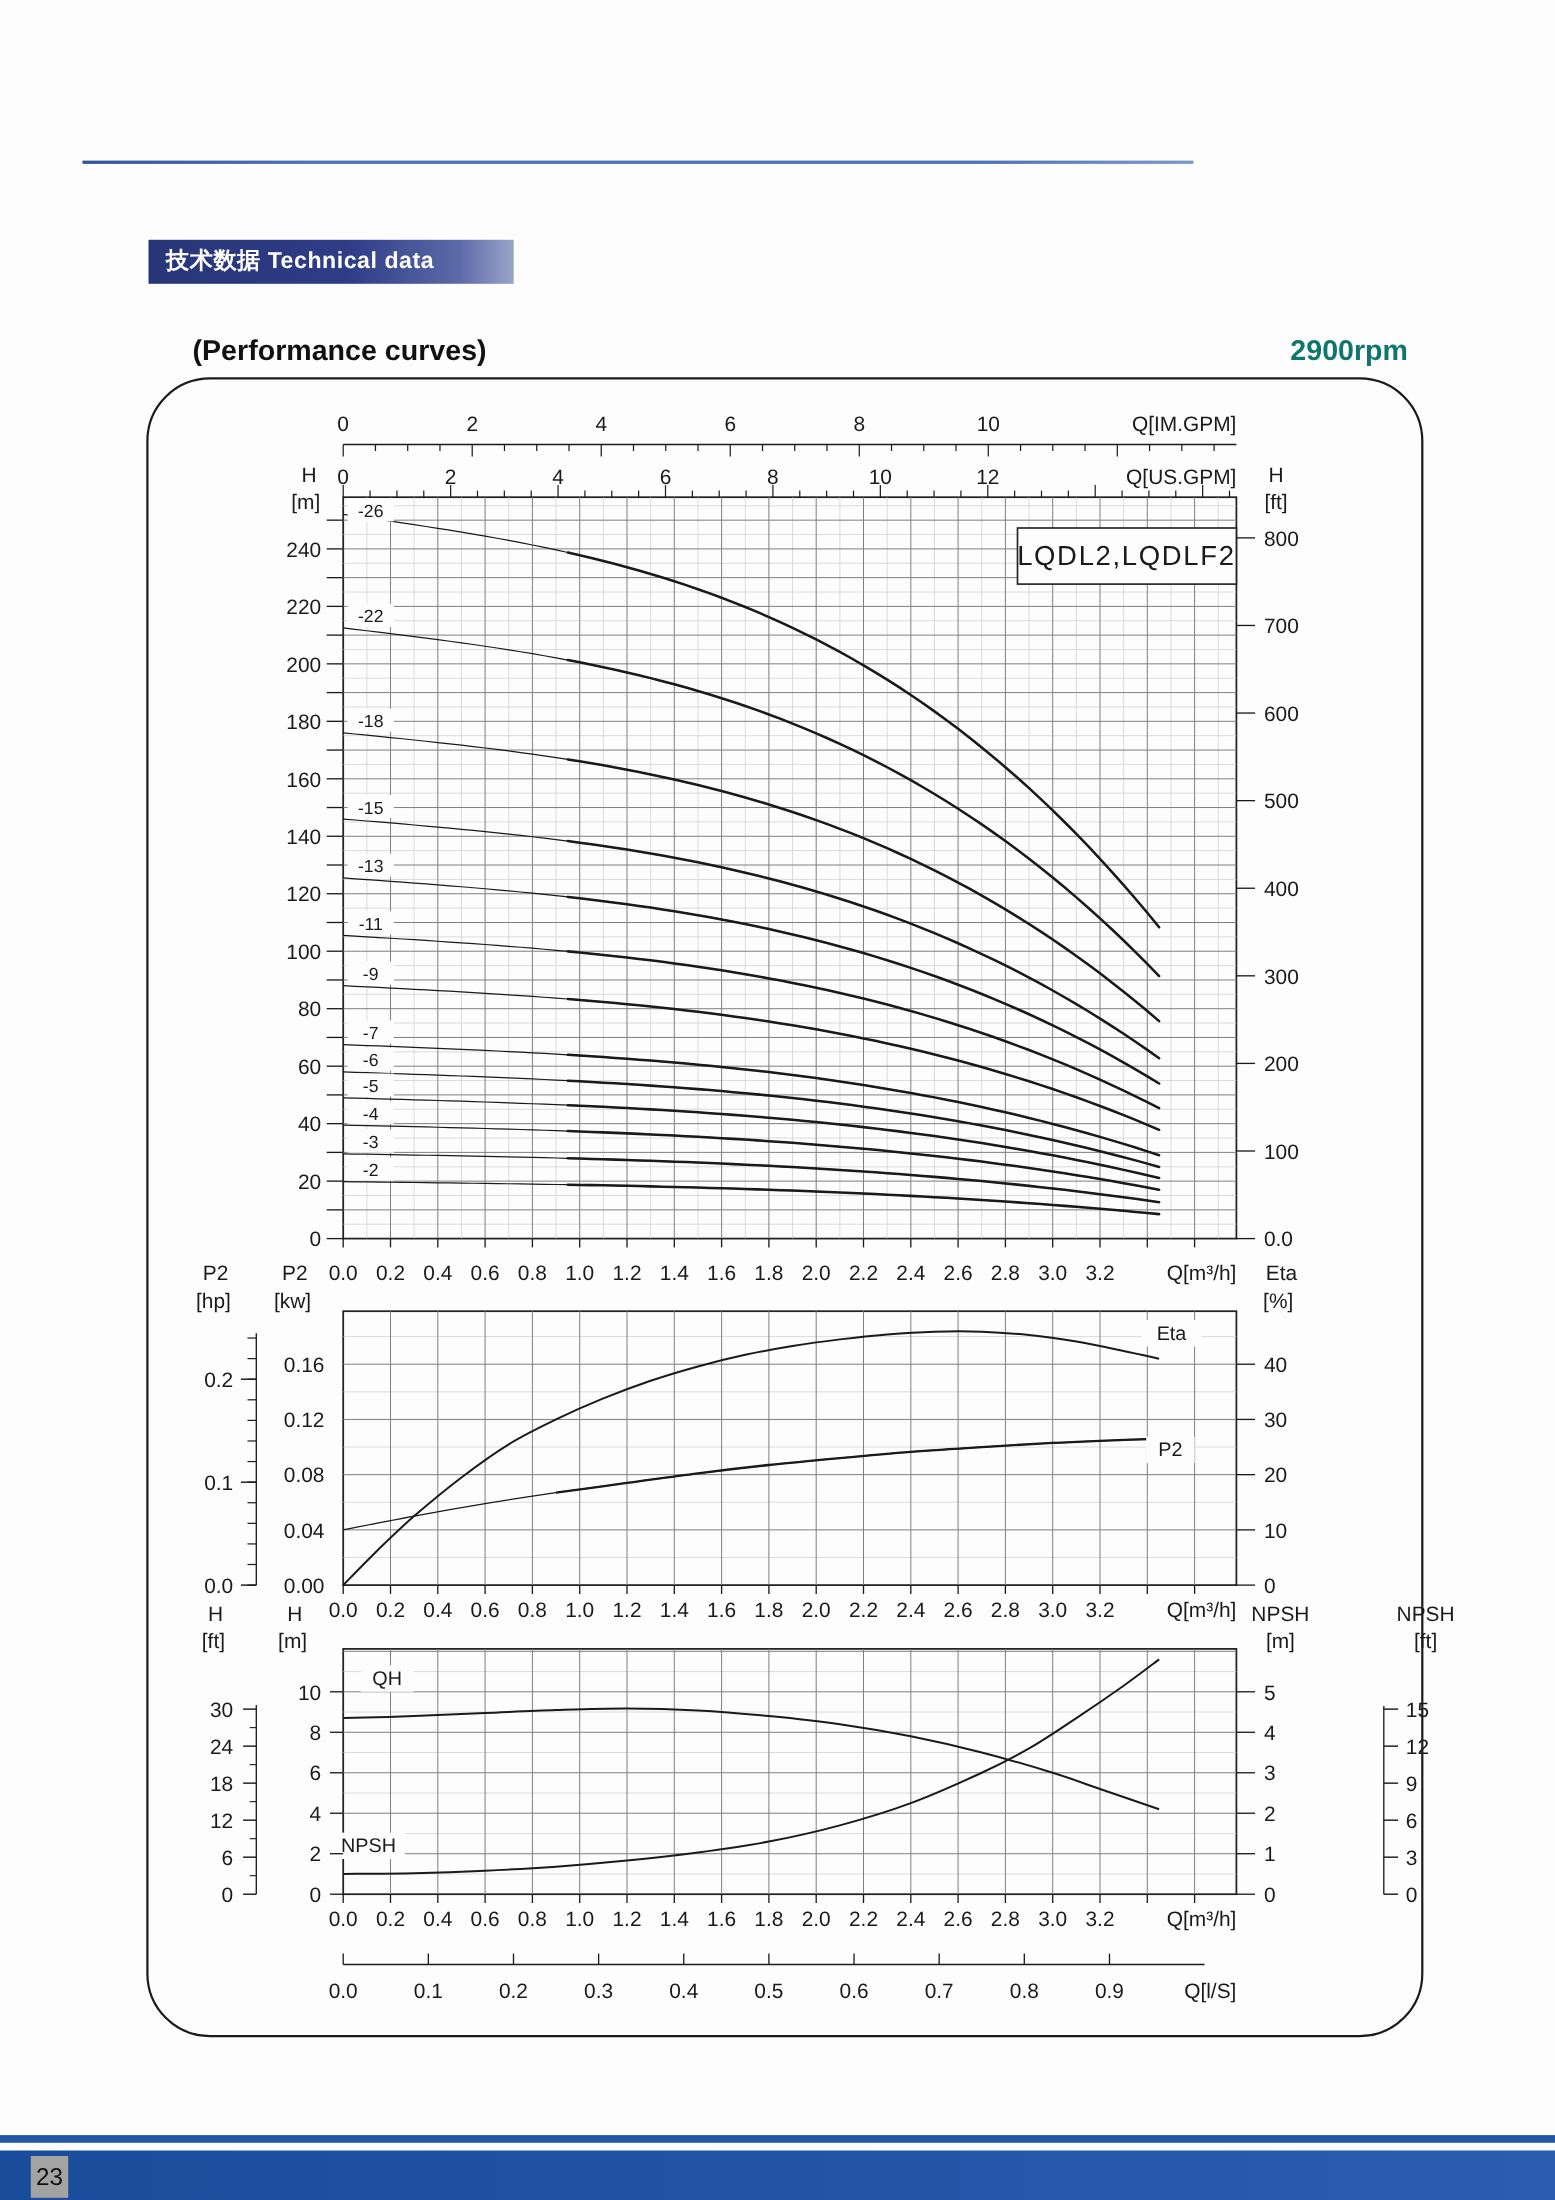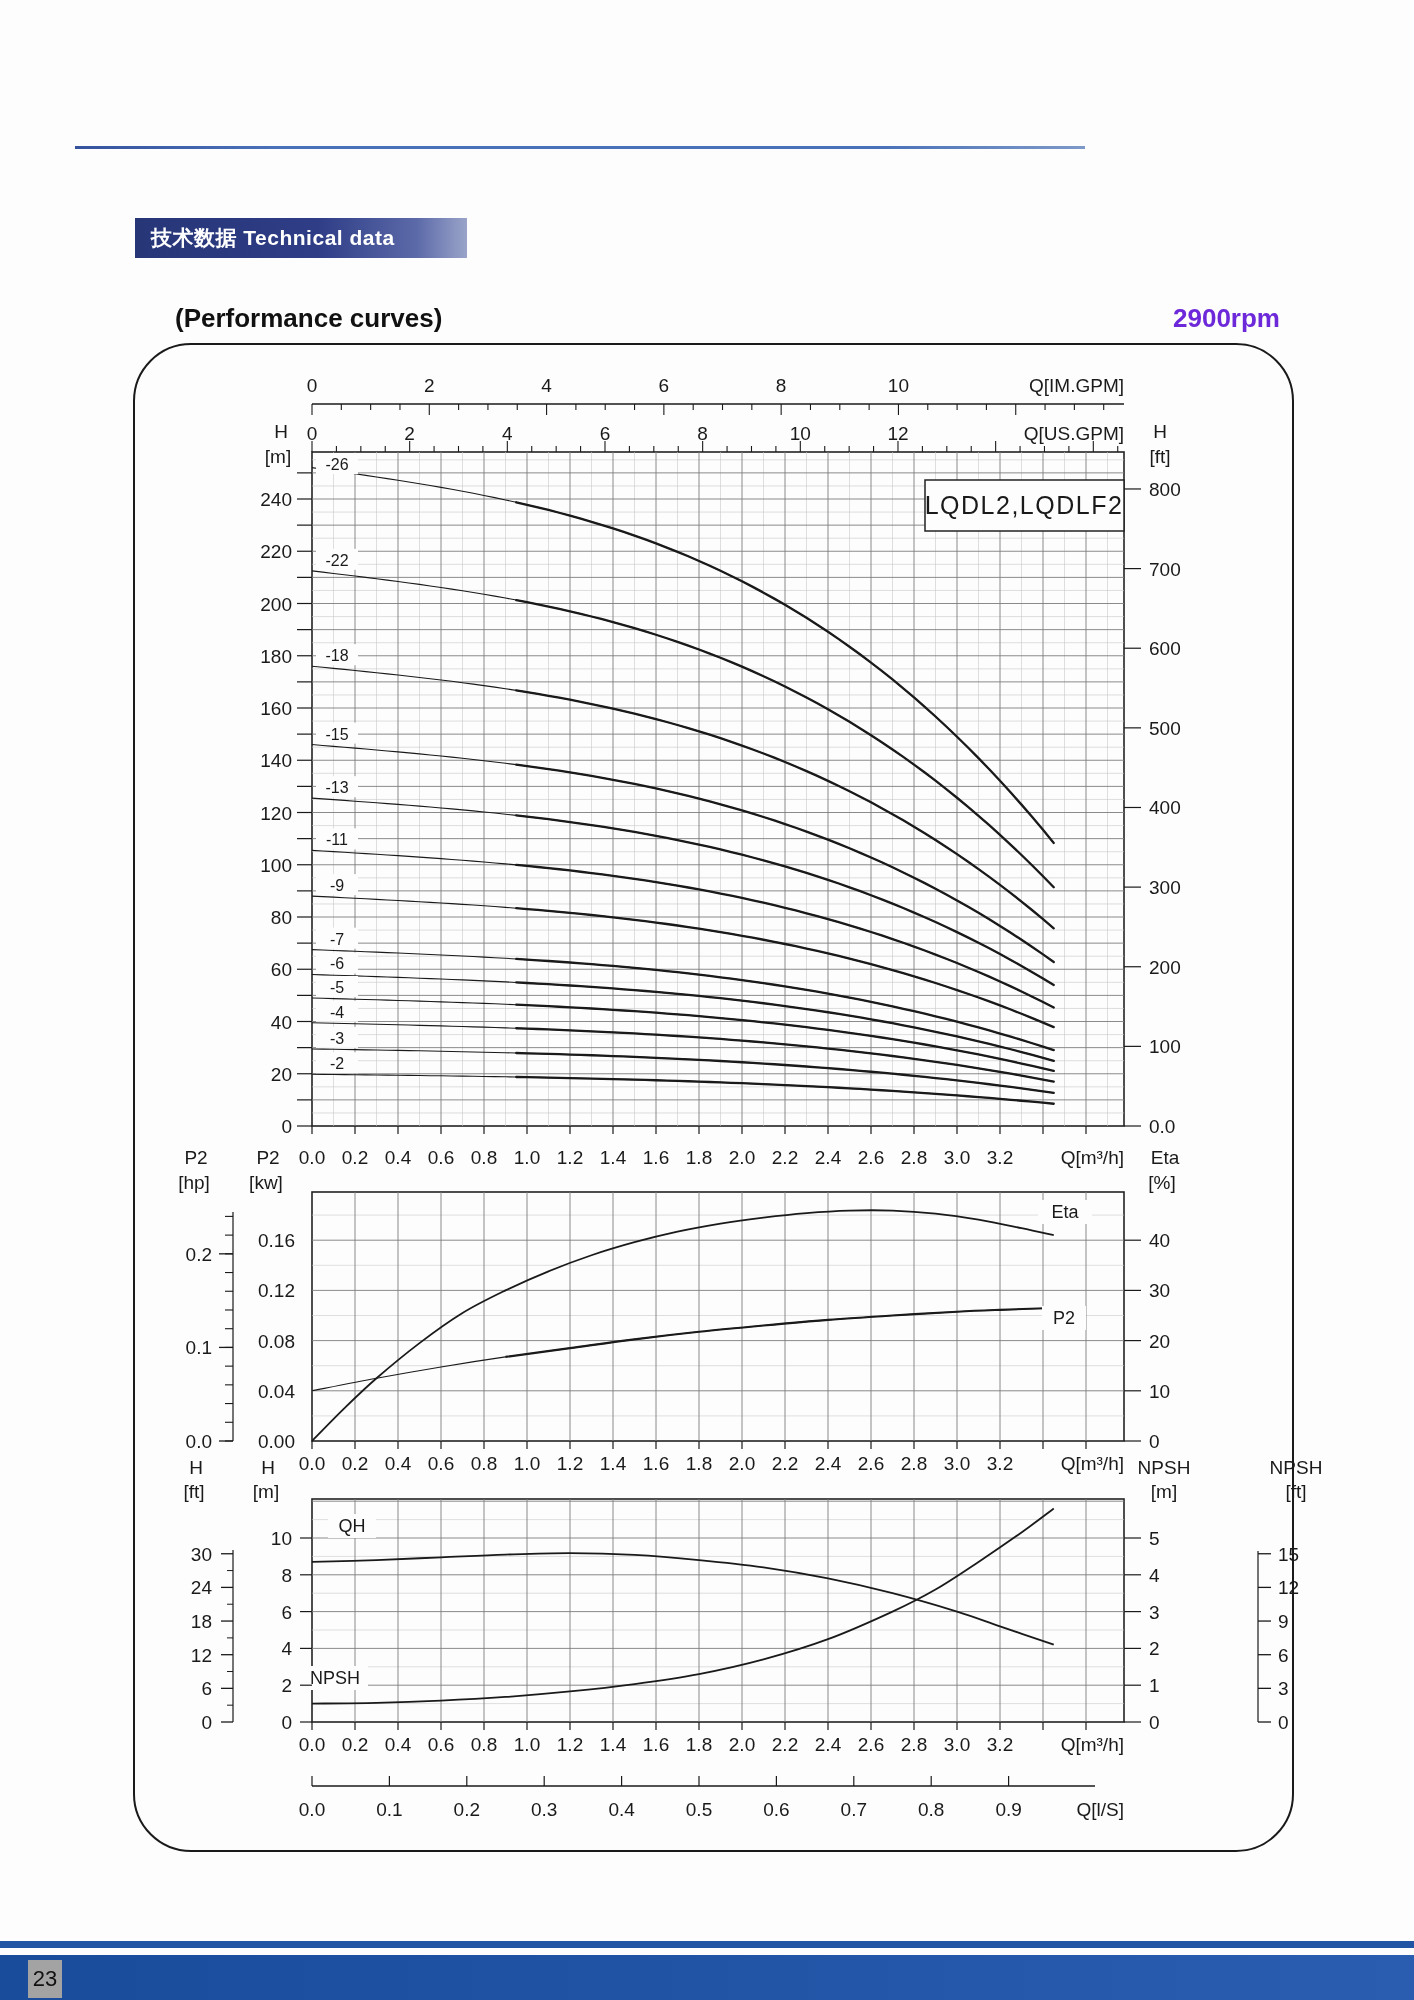"2900rpm" .rpm { color: #6d28d9 -> #0f766e }
